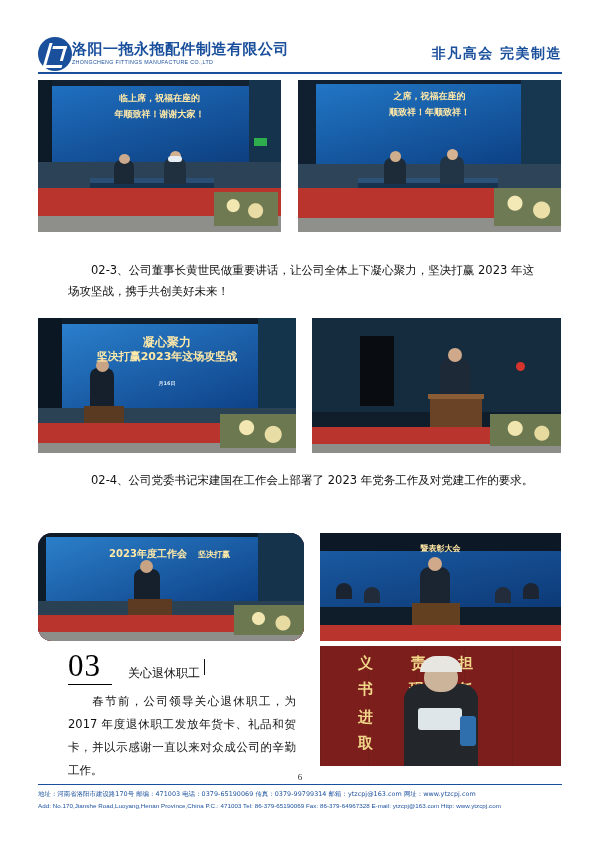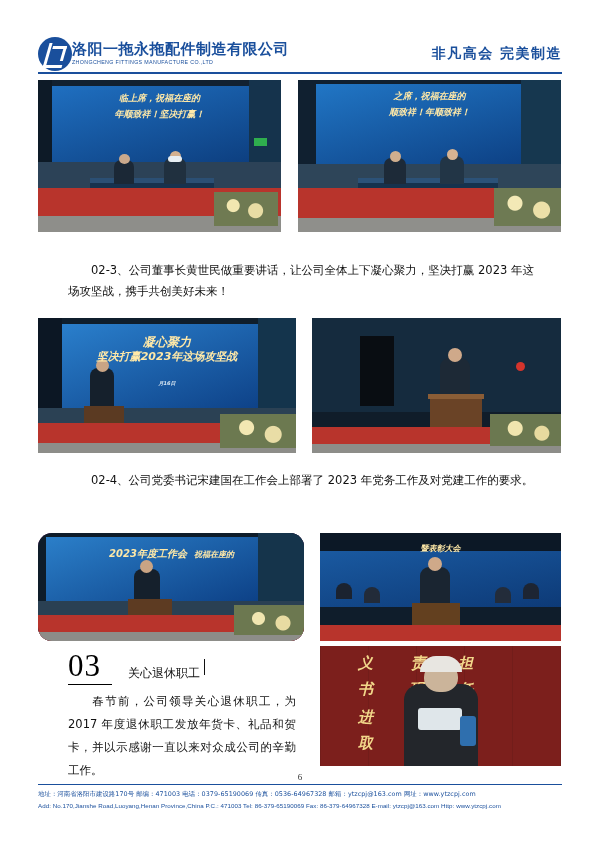"临上席，祝福在座的" .photo { font-style: italic -> none }
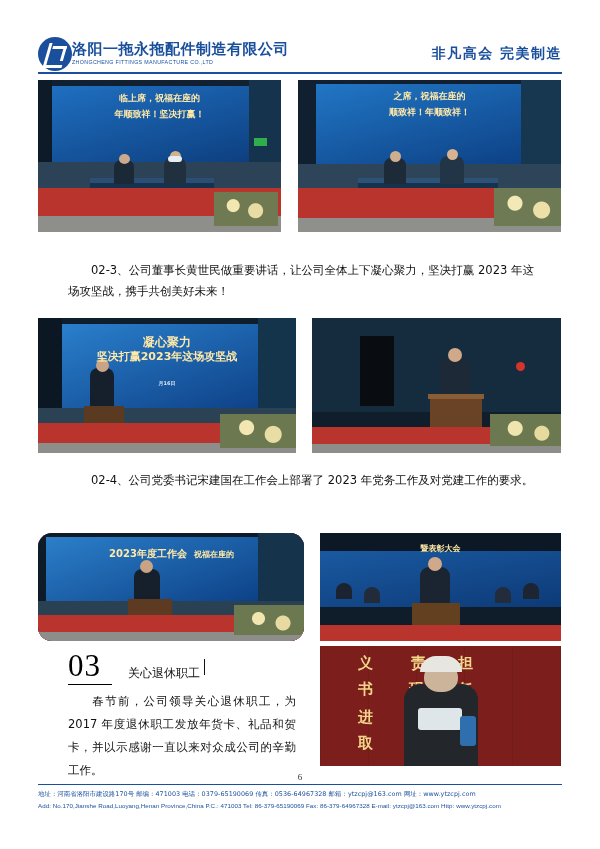"年顺致祥！坚决打赢！" div.ph-caption { text: 坚决打赢 -> 谢谢大家 }
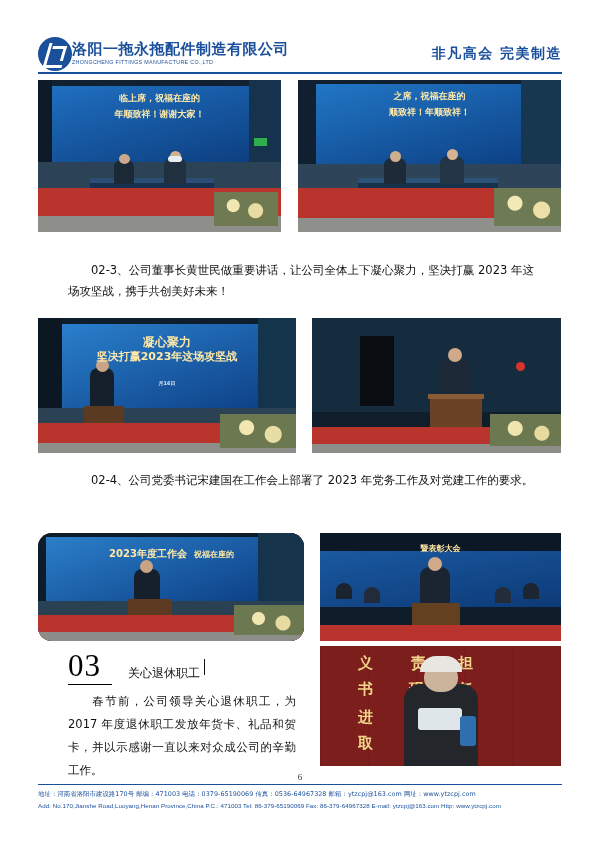"祝福在座的" div.ph-caption { text: 祝福在座的 -> 坚决打赢 }
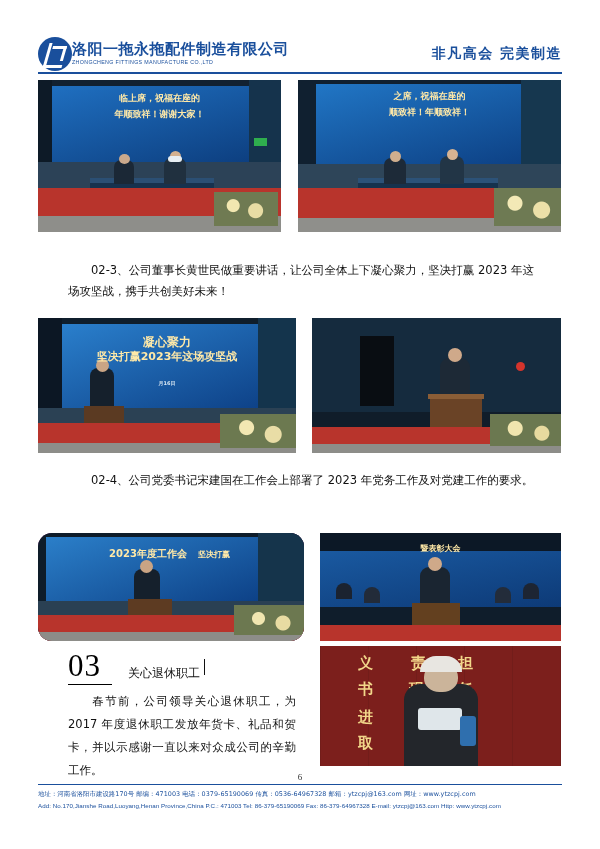"地址：河南省洛阳市建设路170号 邮编：471003" div.footer-line { text: 0536-64967328 -> 0379-99799314 }
